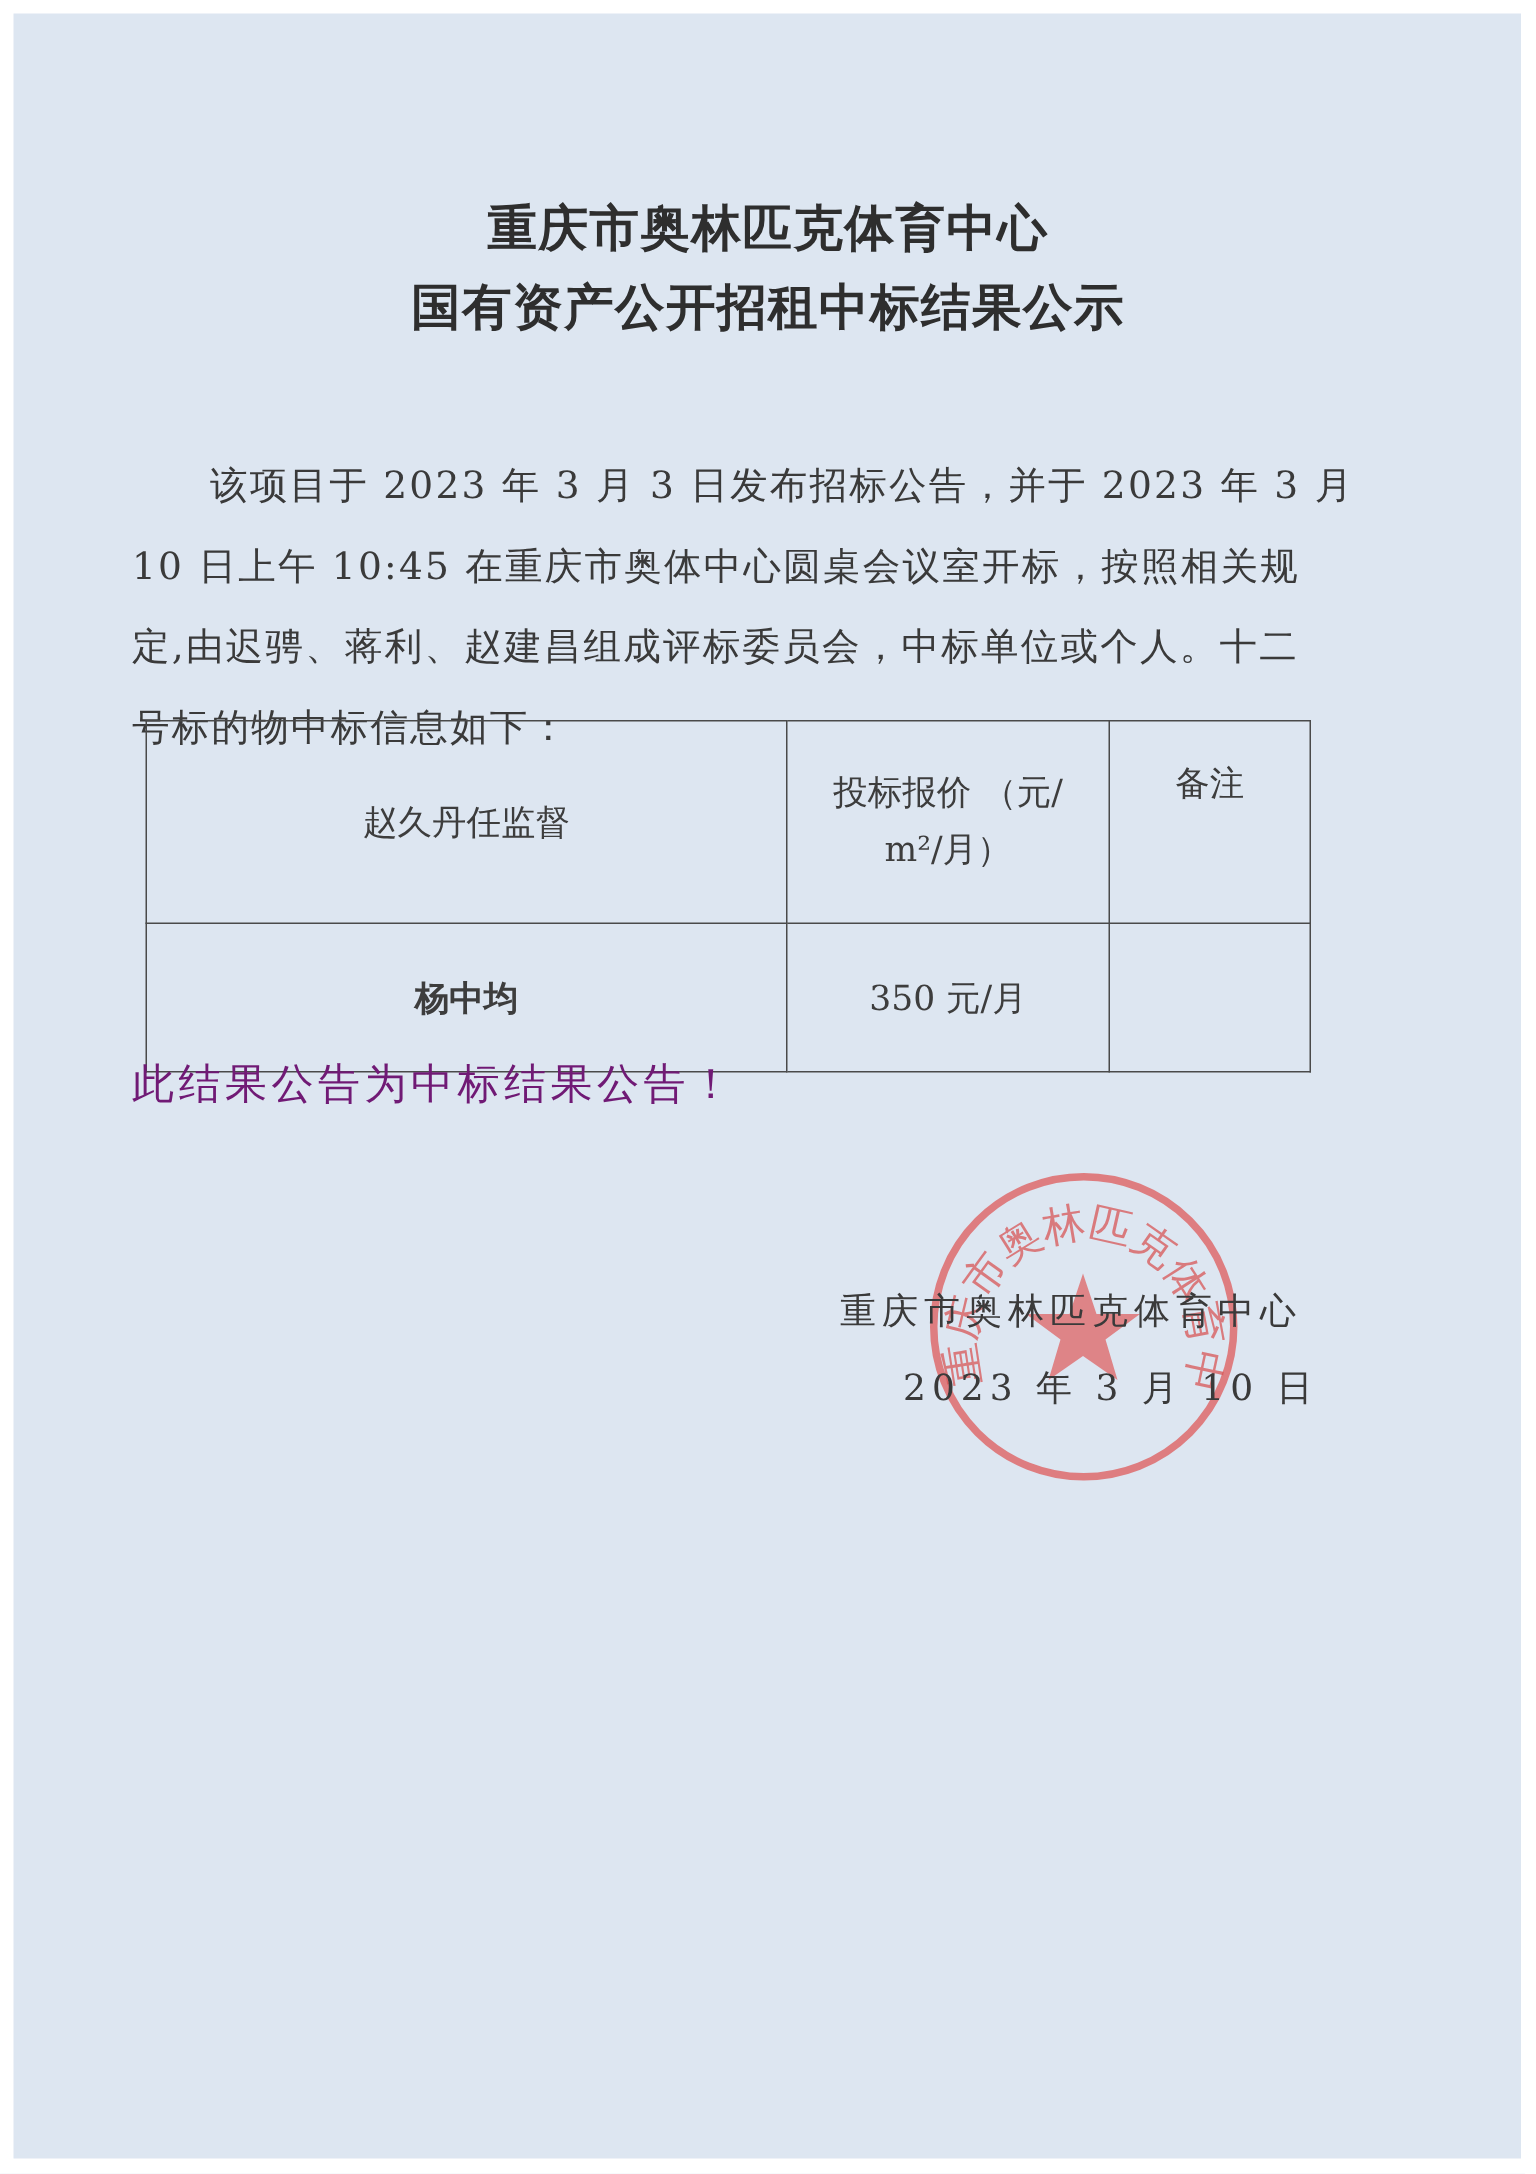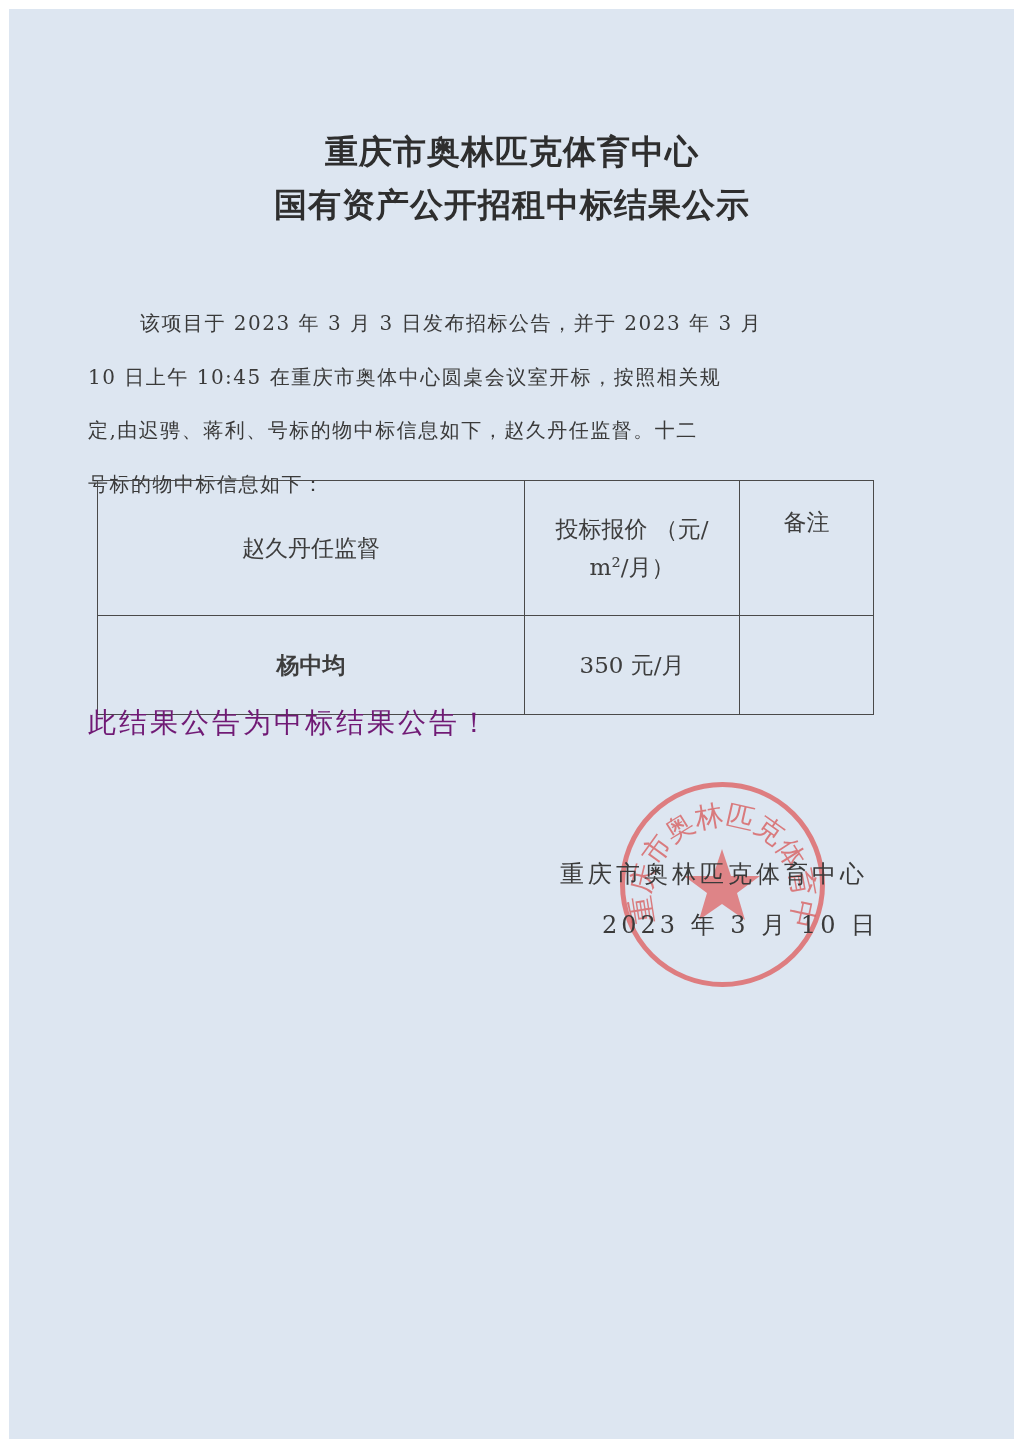"该项目于 2023 年 3 月" .para { font-size: 20px -> 25px }
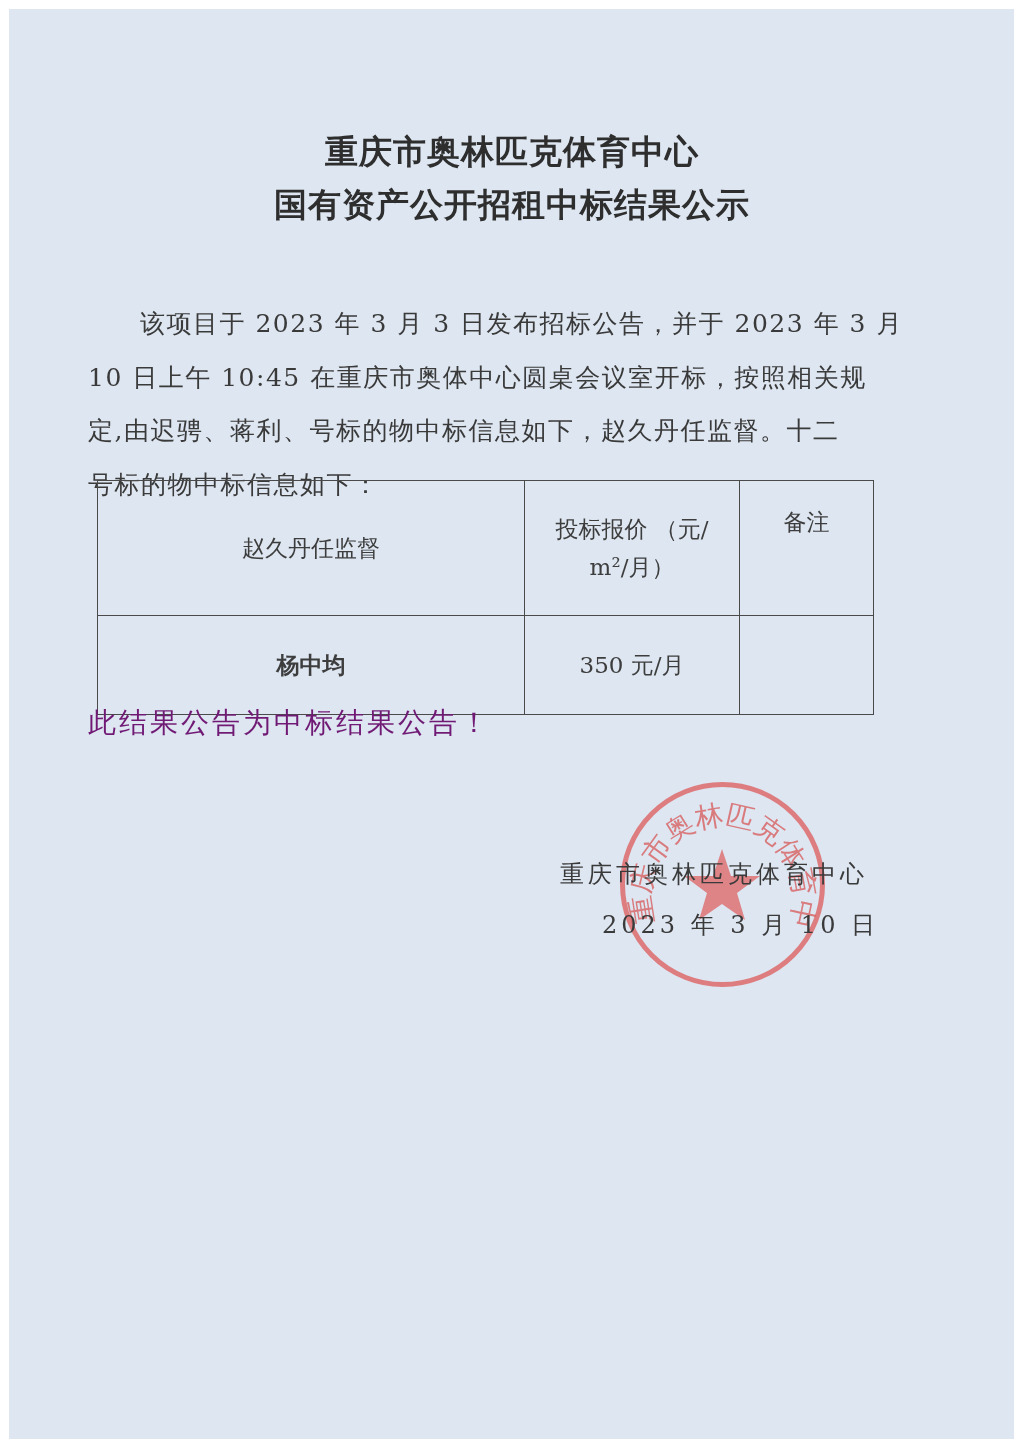"定,由迟骋、蒋利、号标的物中标信息如下，赵久丹任监督。十二" span.line { text: 号标的物中标信息如下，赵久丹任监督 -> 赵建昌组成评标委员会，中标单位或个人 }
